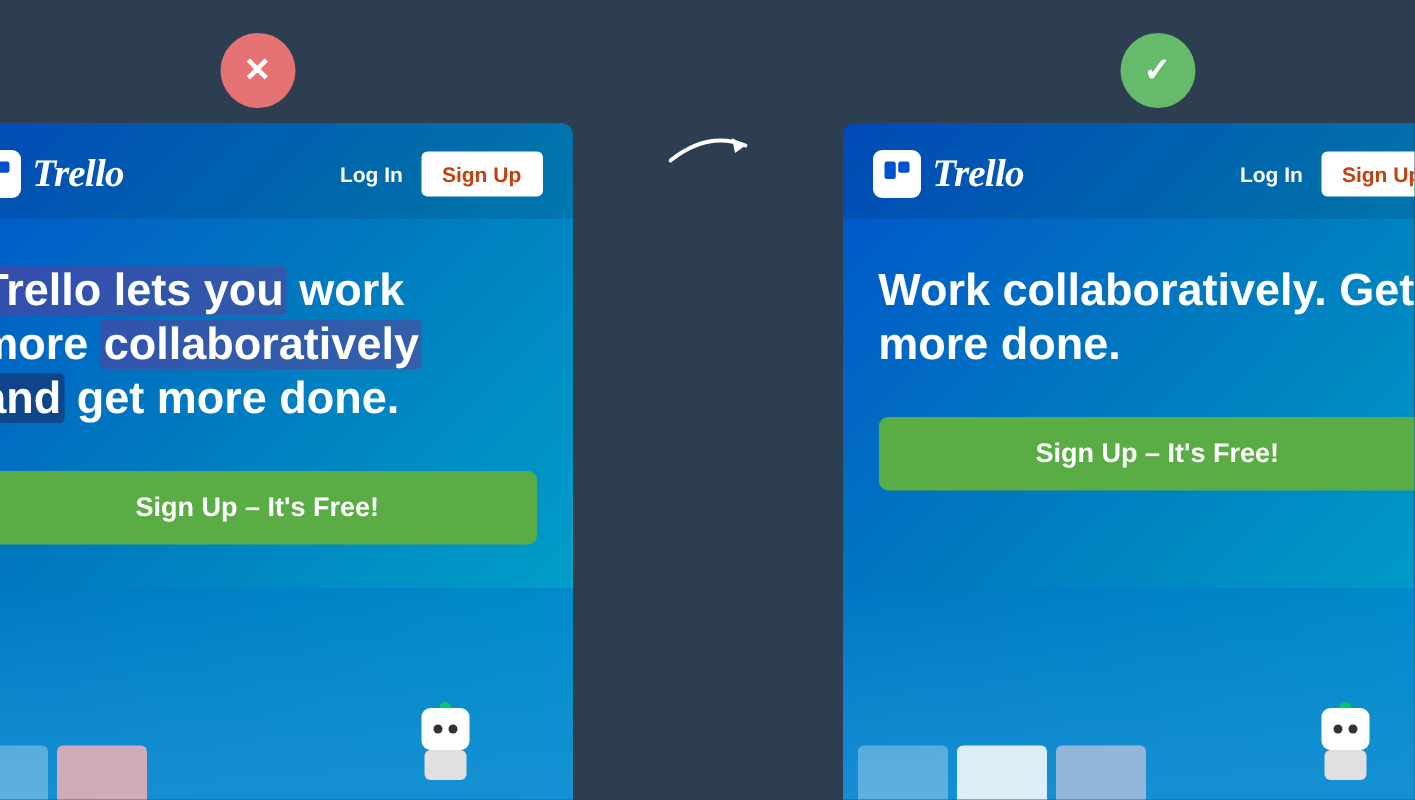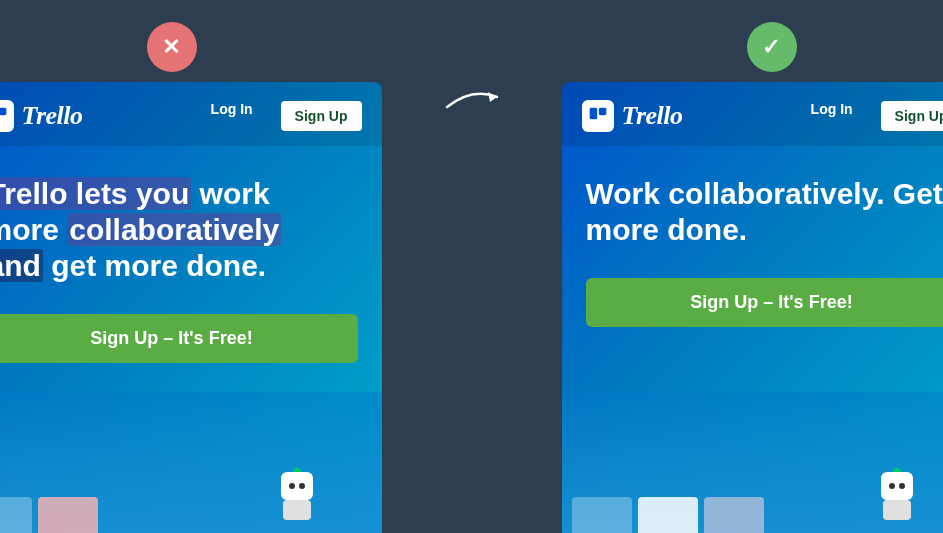"Log In" .header-nav { align-items: none -> center; gap: 28px -> 12px }
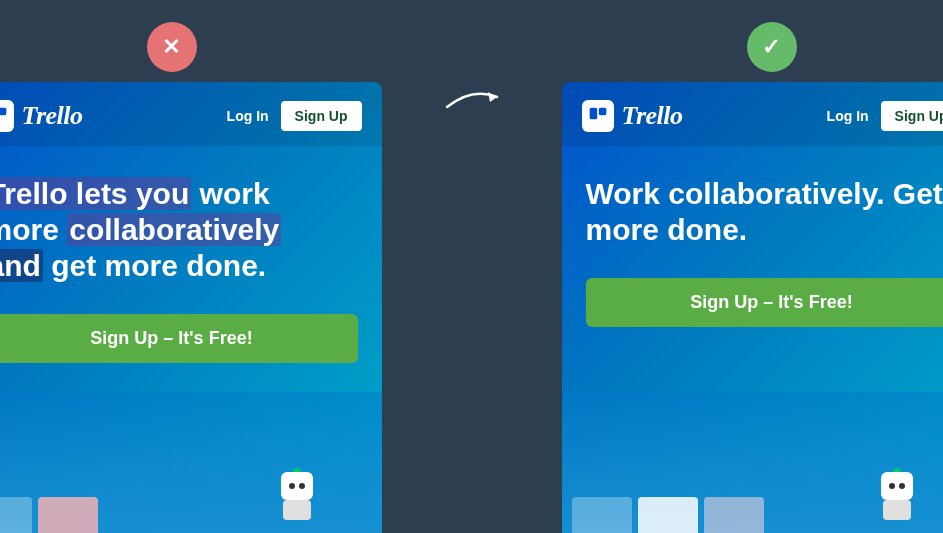"Sign Up" .signup-btn { color: #14532d -> #c2410c }
